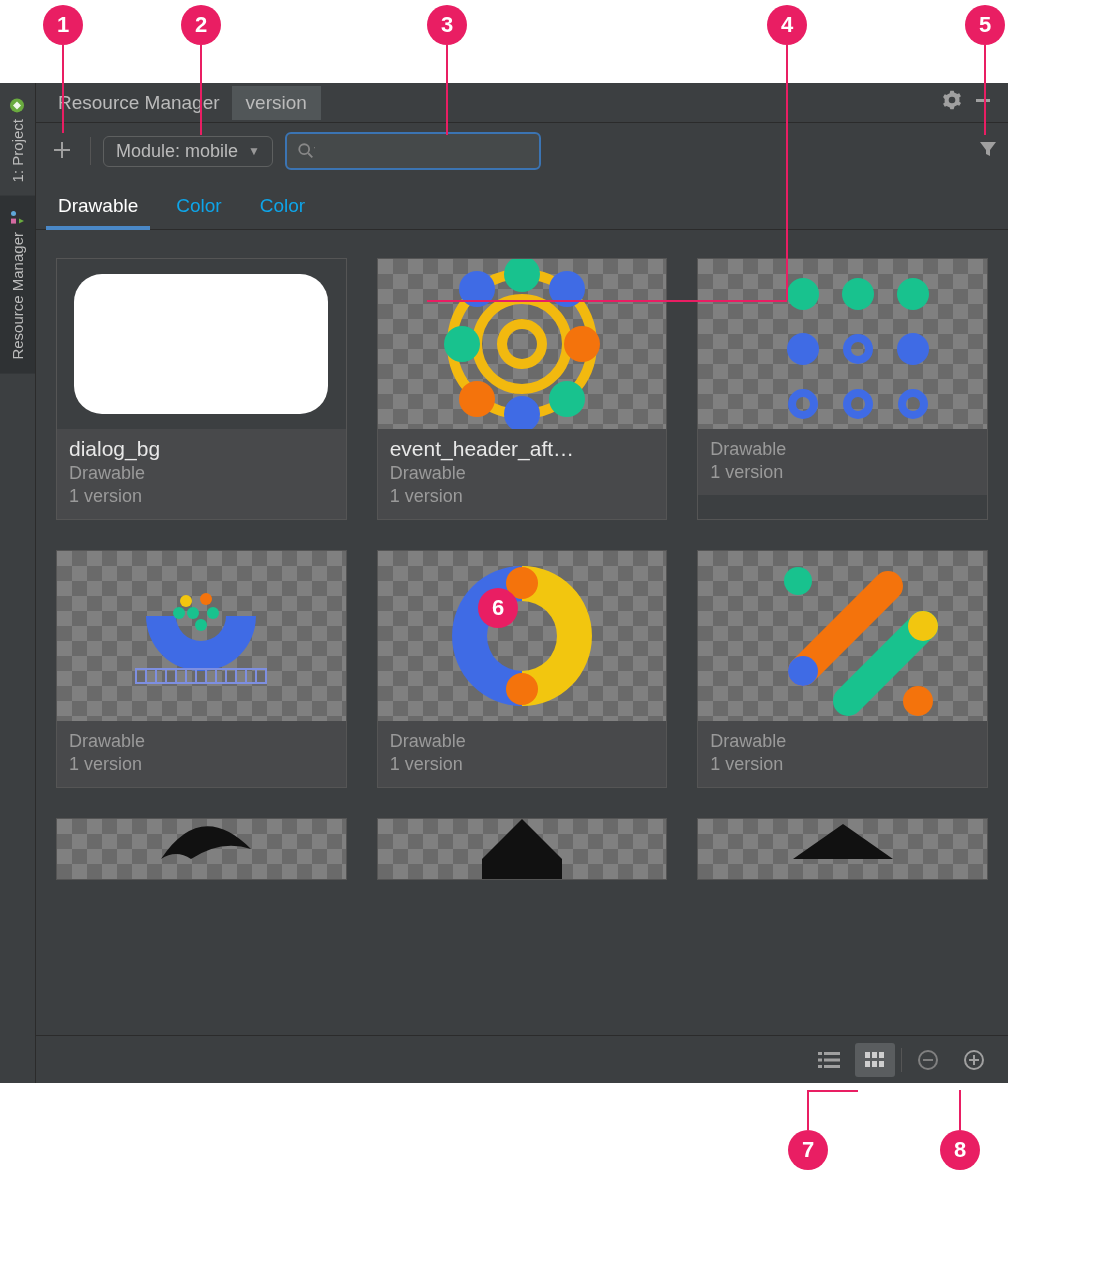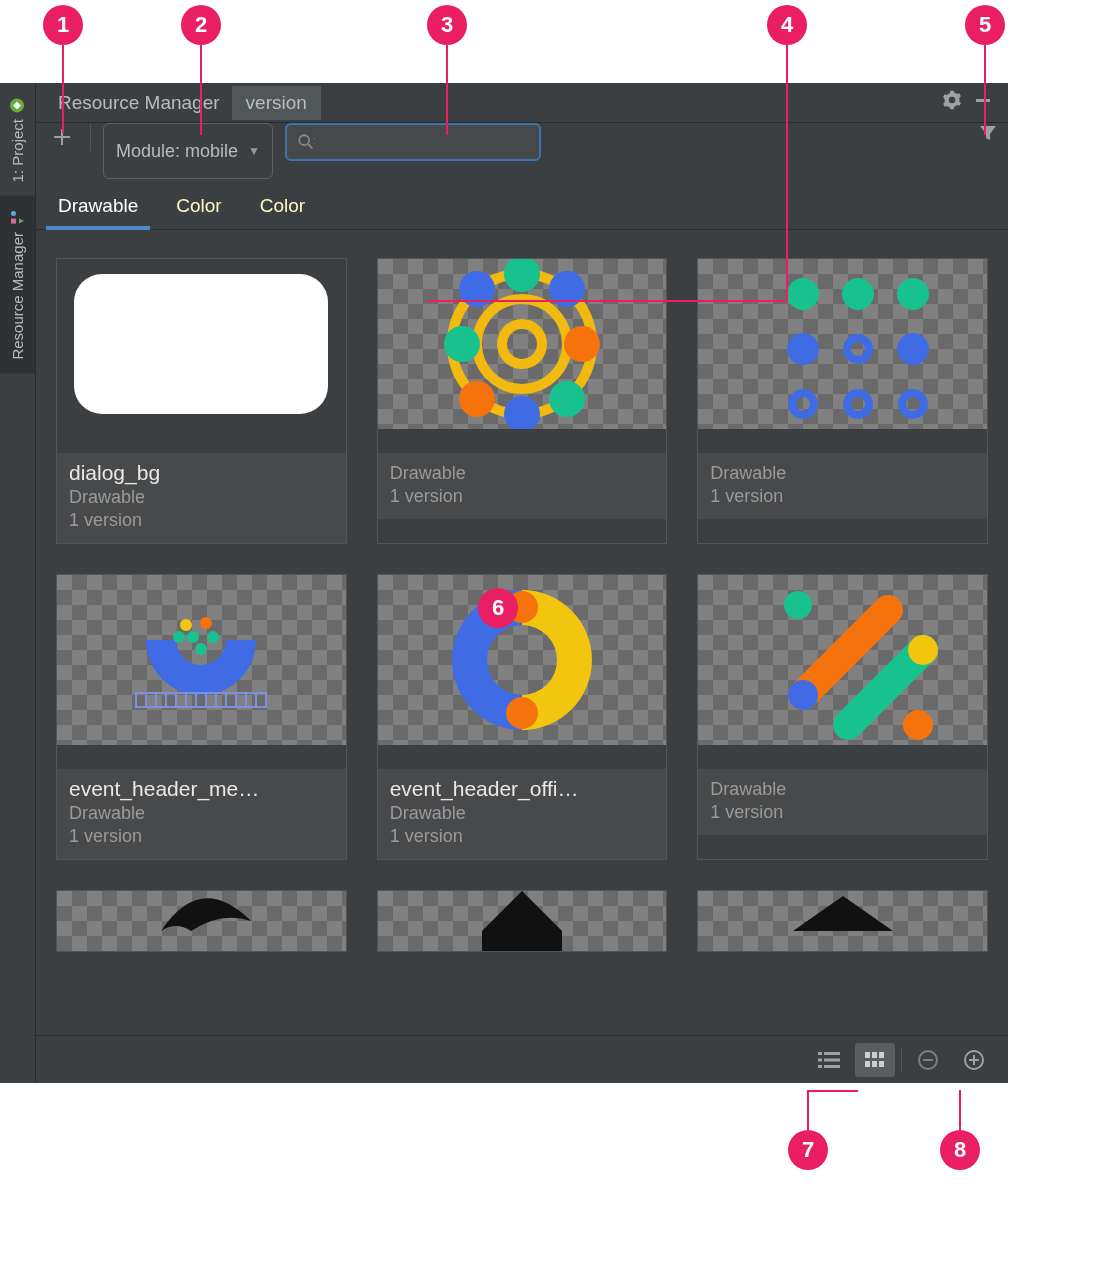"Module: mobile" .toolbar { align-items: none -> center }
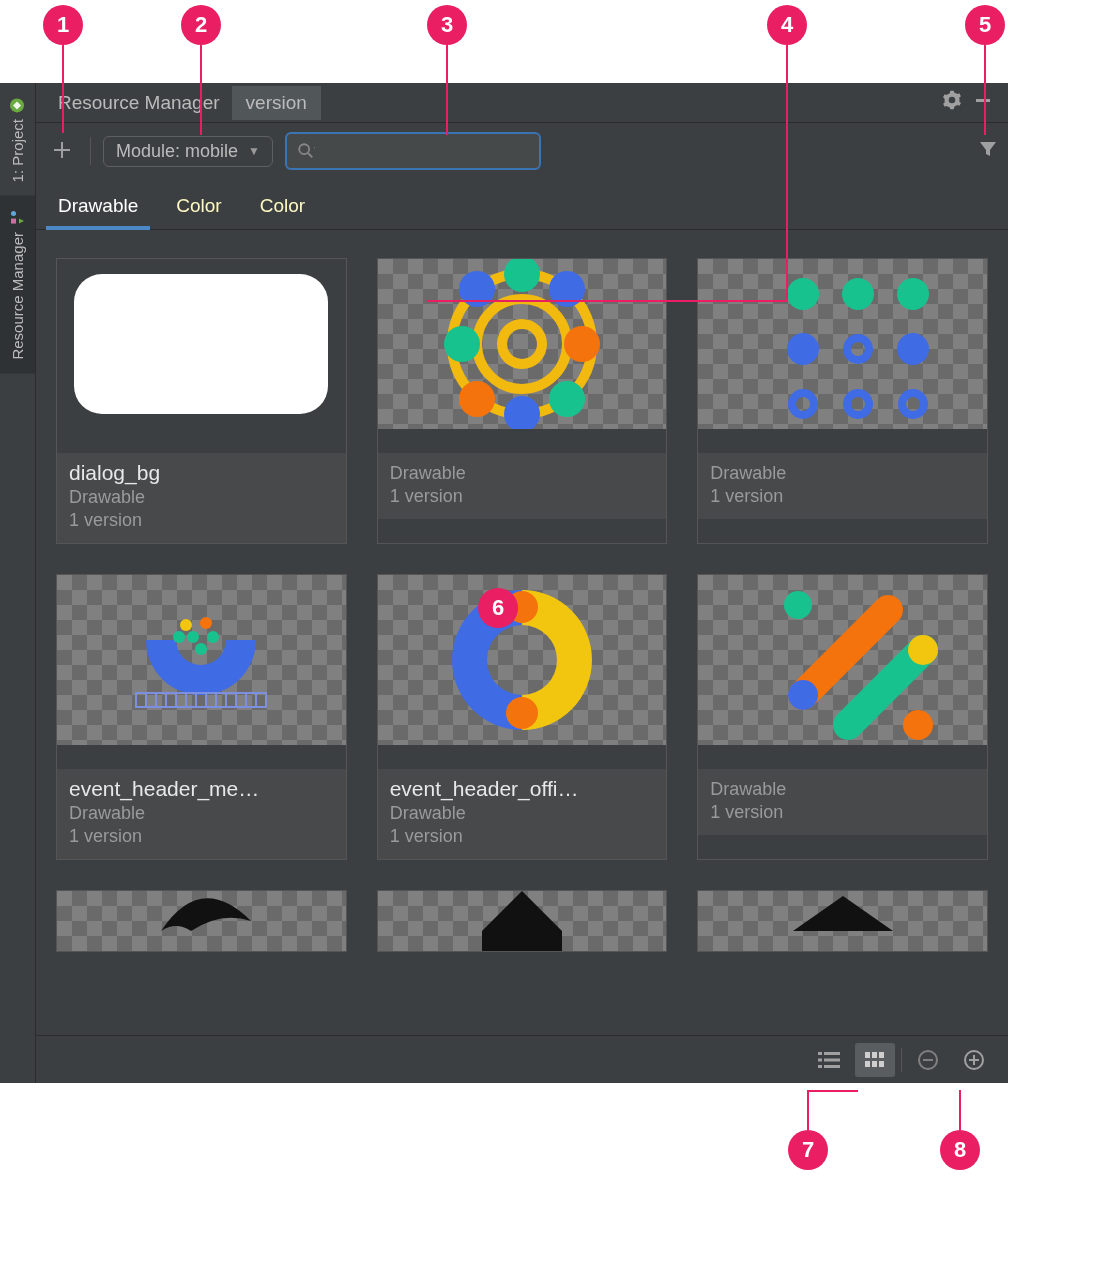"Color" .type-tab { color: #fef9c3 -> #0ea5e9 }
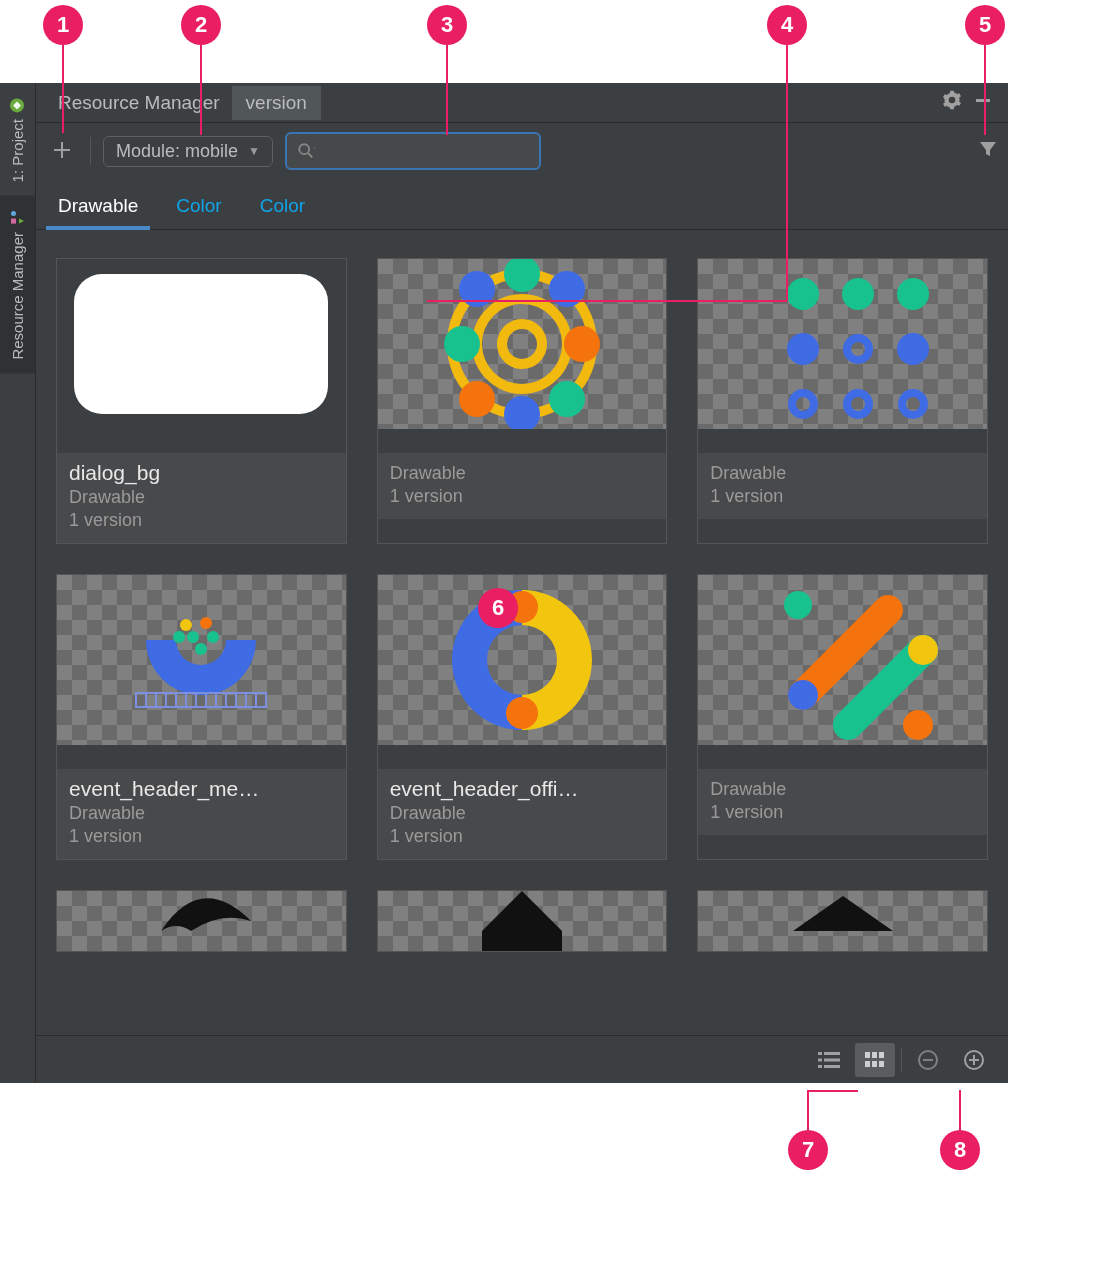"dialog_bg" .card .meta { margin-top: 24px -> none }
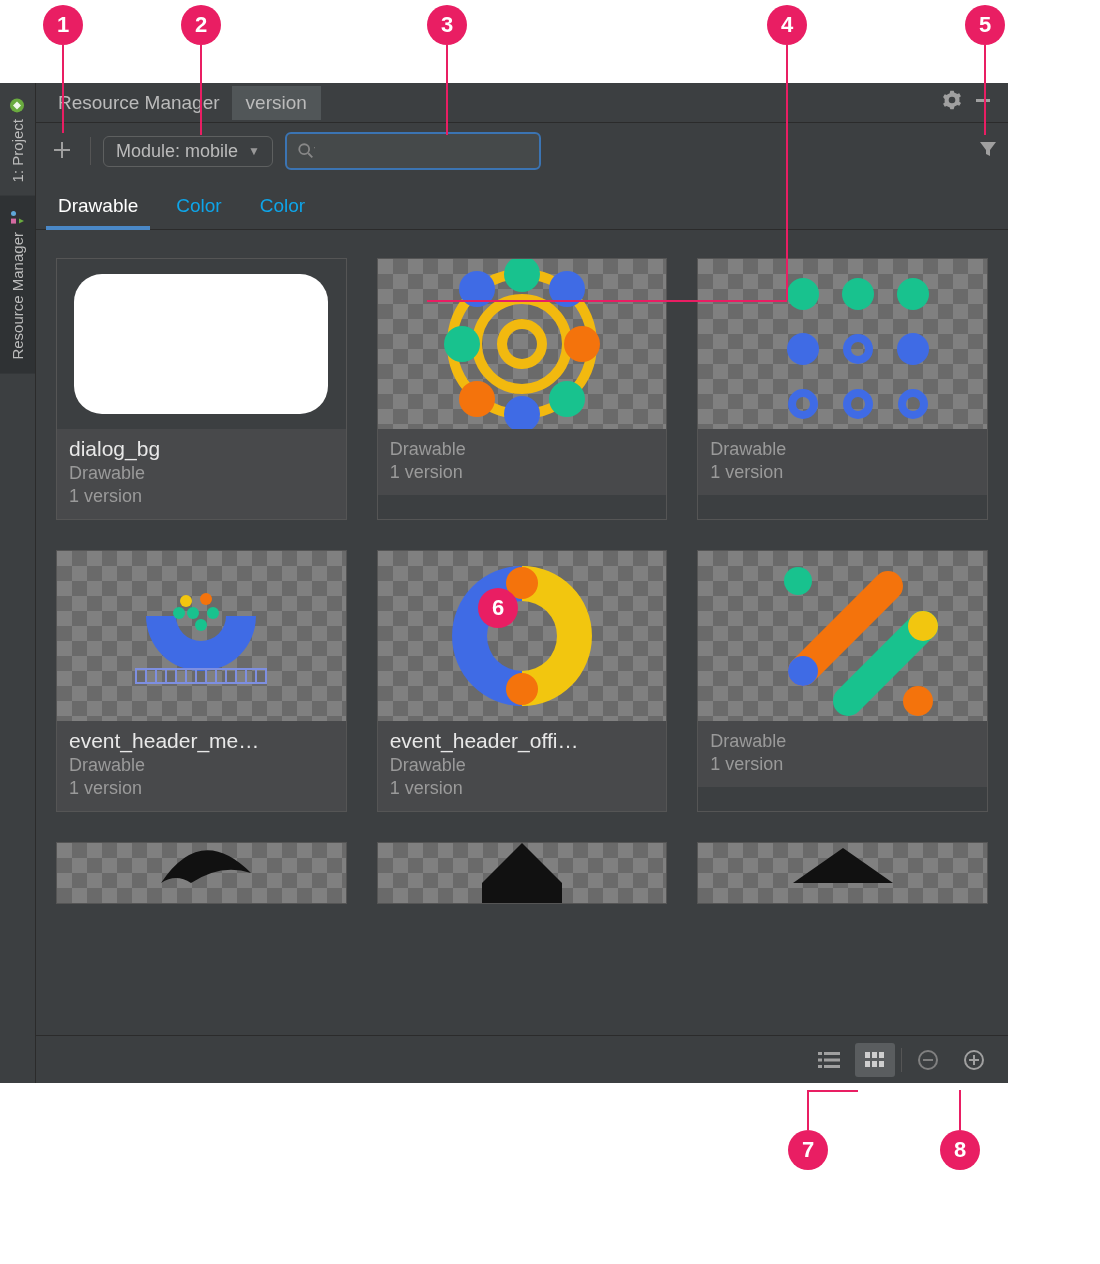"event_header_aft…" div.name { html: none -> <div>event_header_aft…</div> }
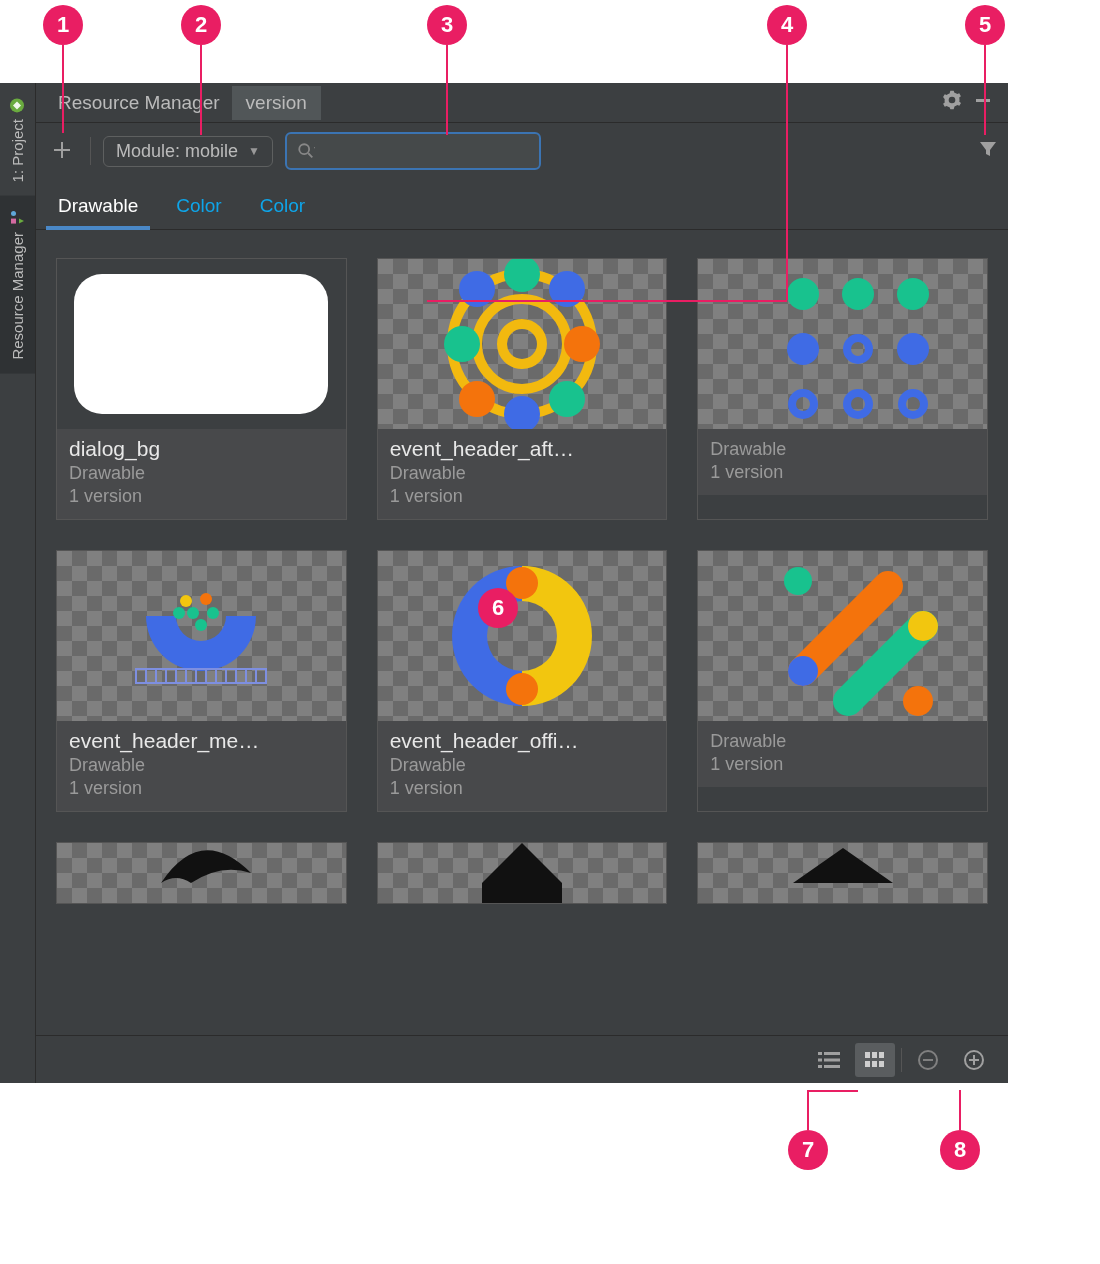"event_header_me…" div.name { html: <div>event_header_me…</div> -> none }
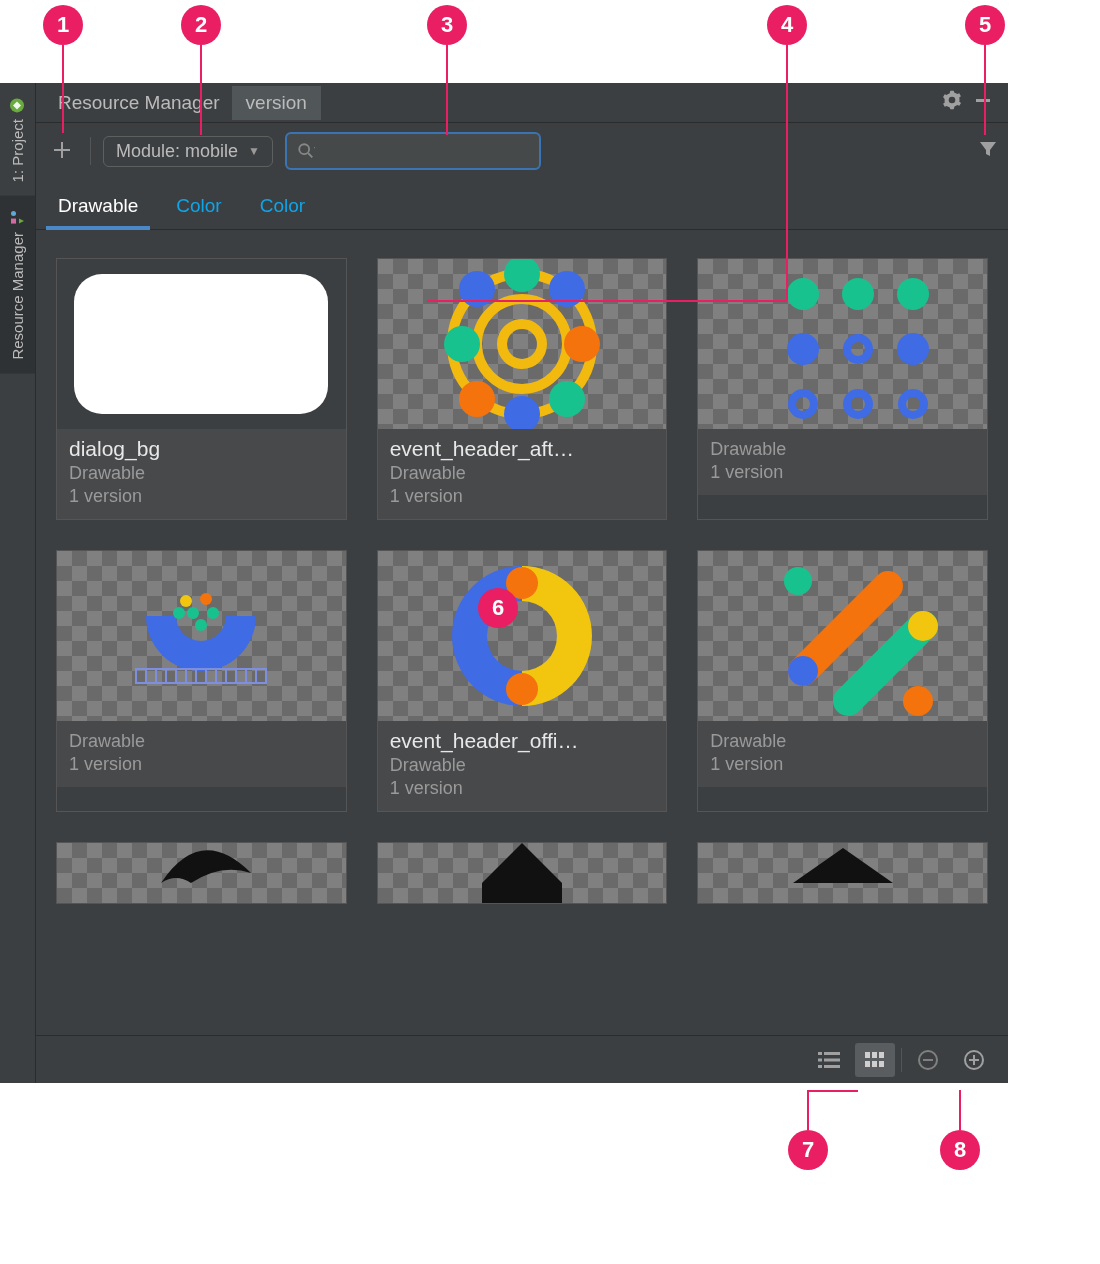"event_header_offi…" div.name { html: <div>event_header_offi…</div> -> none }
